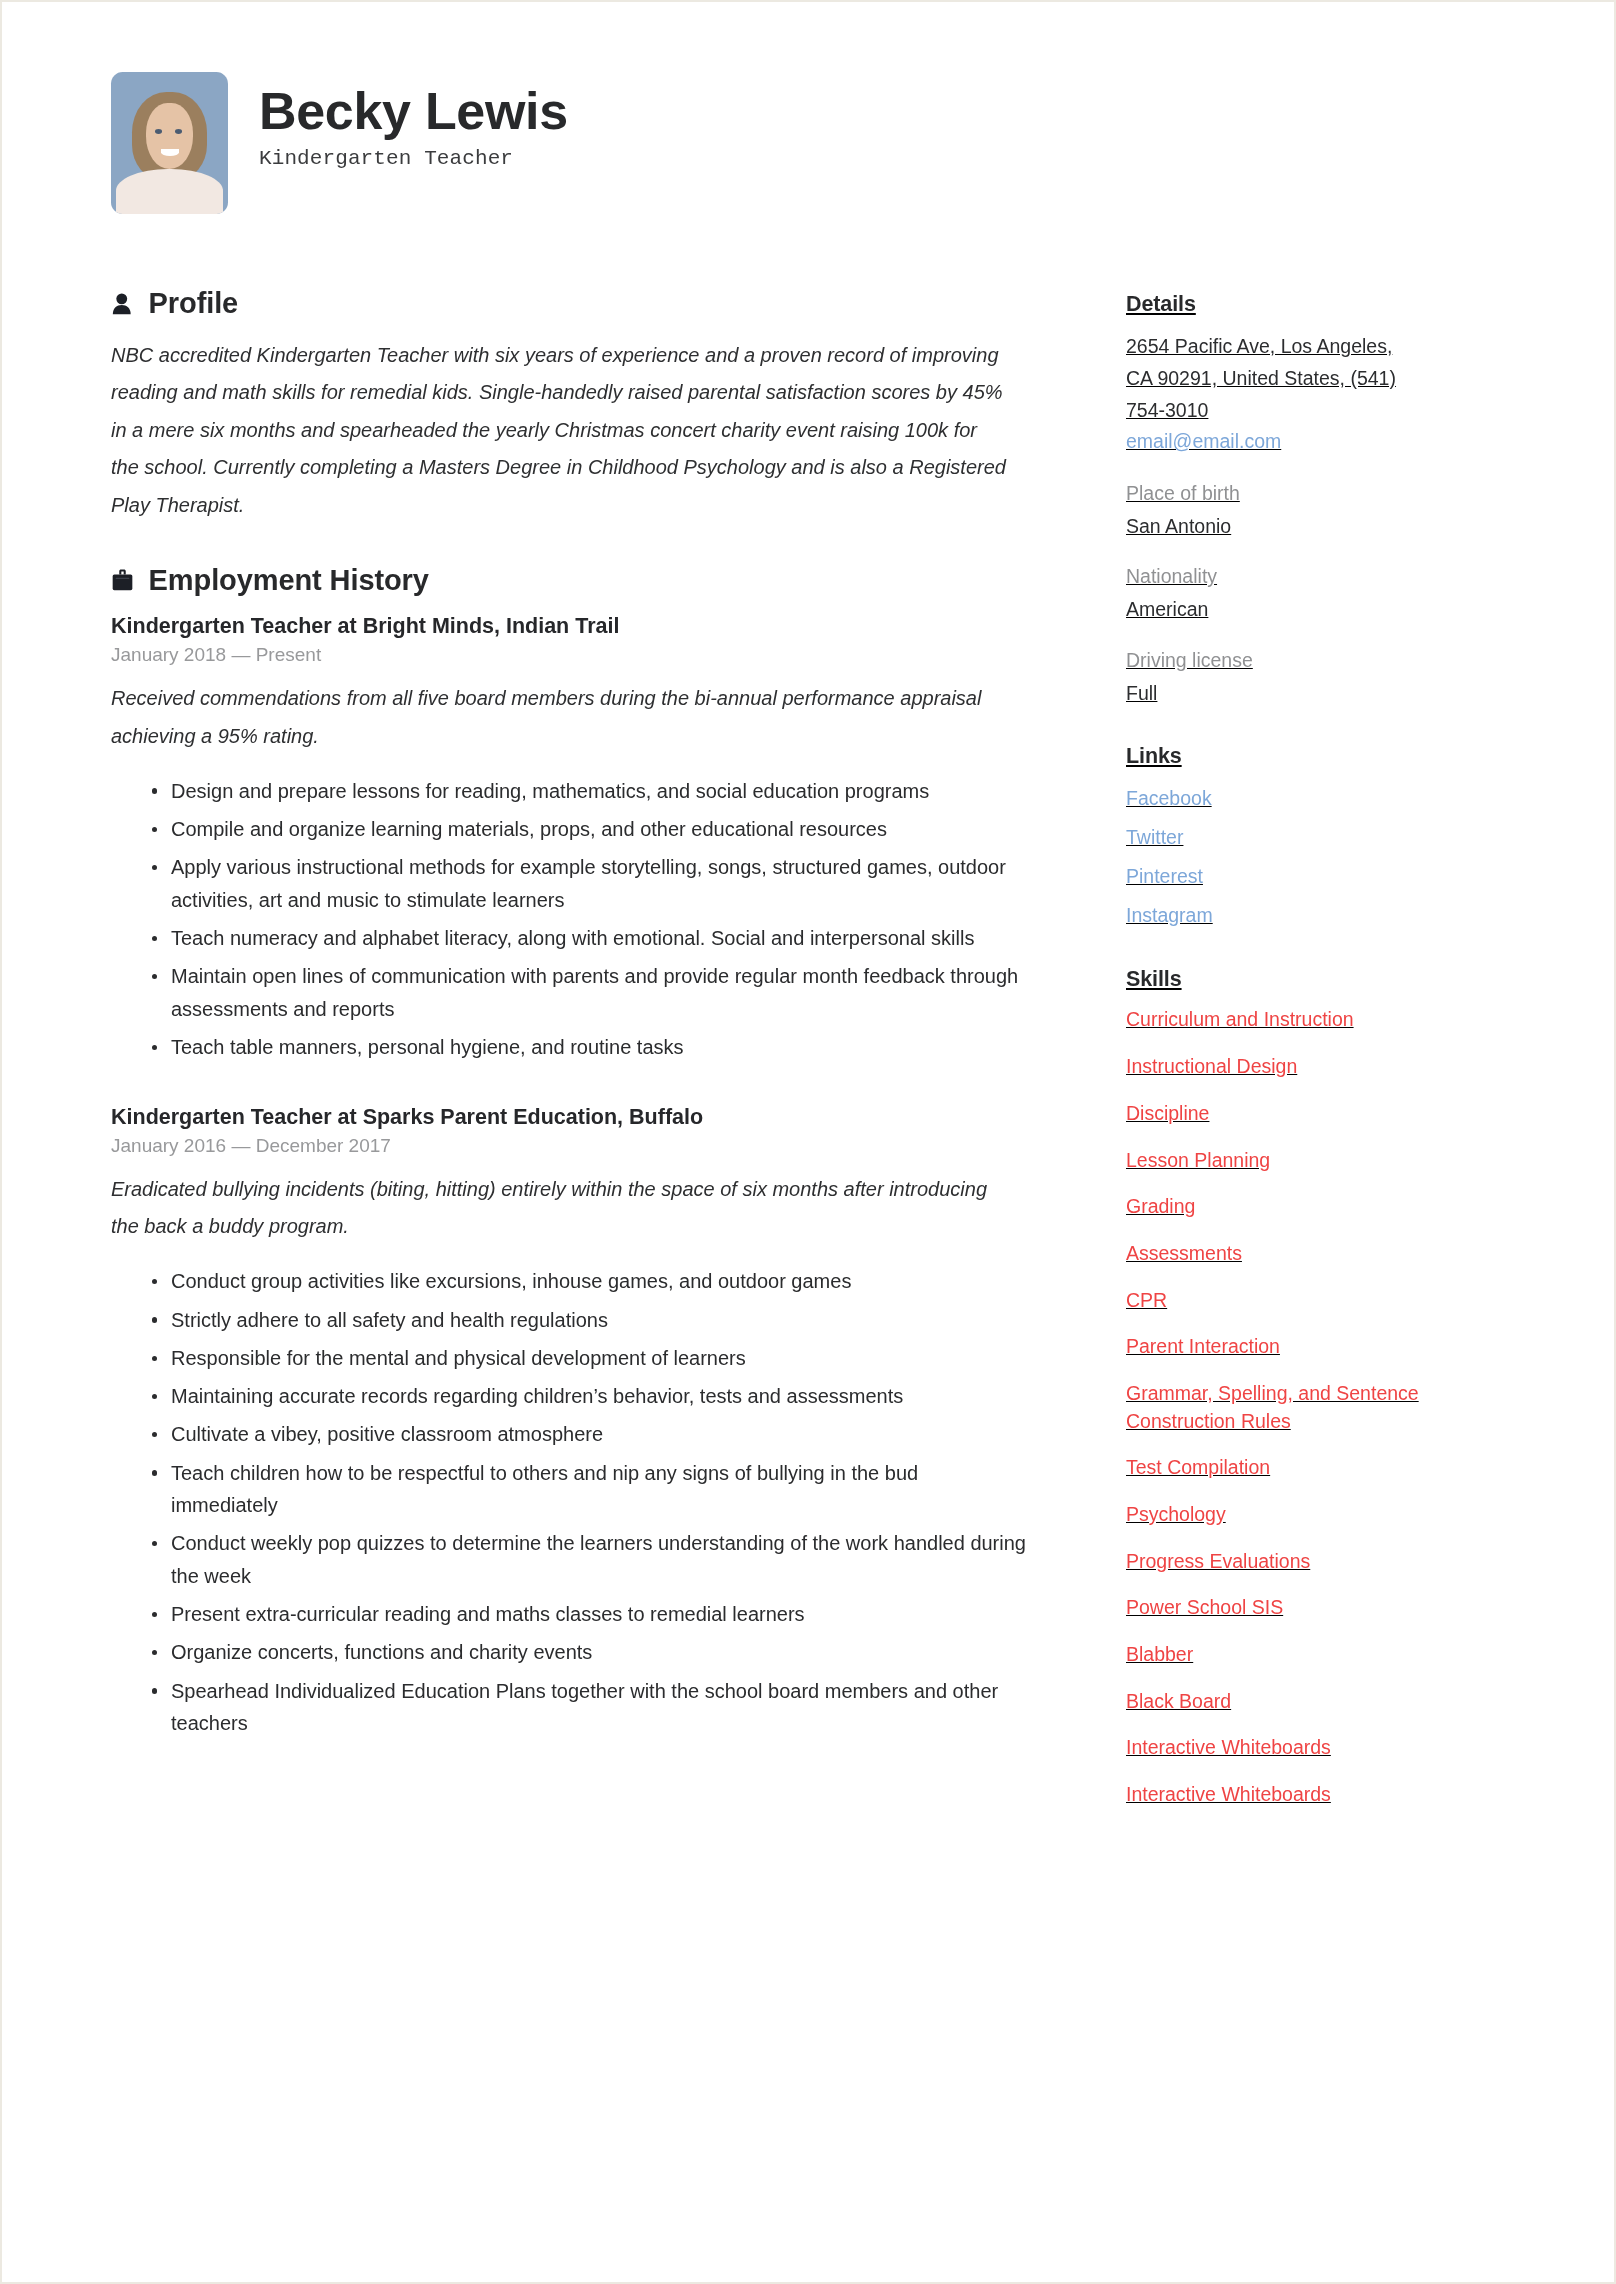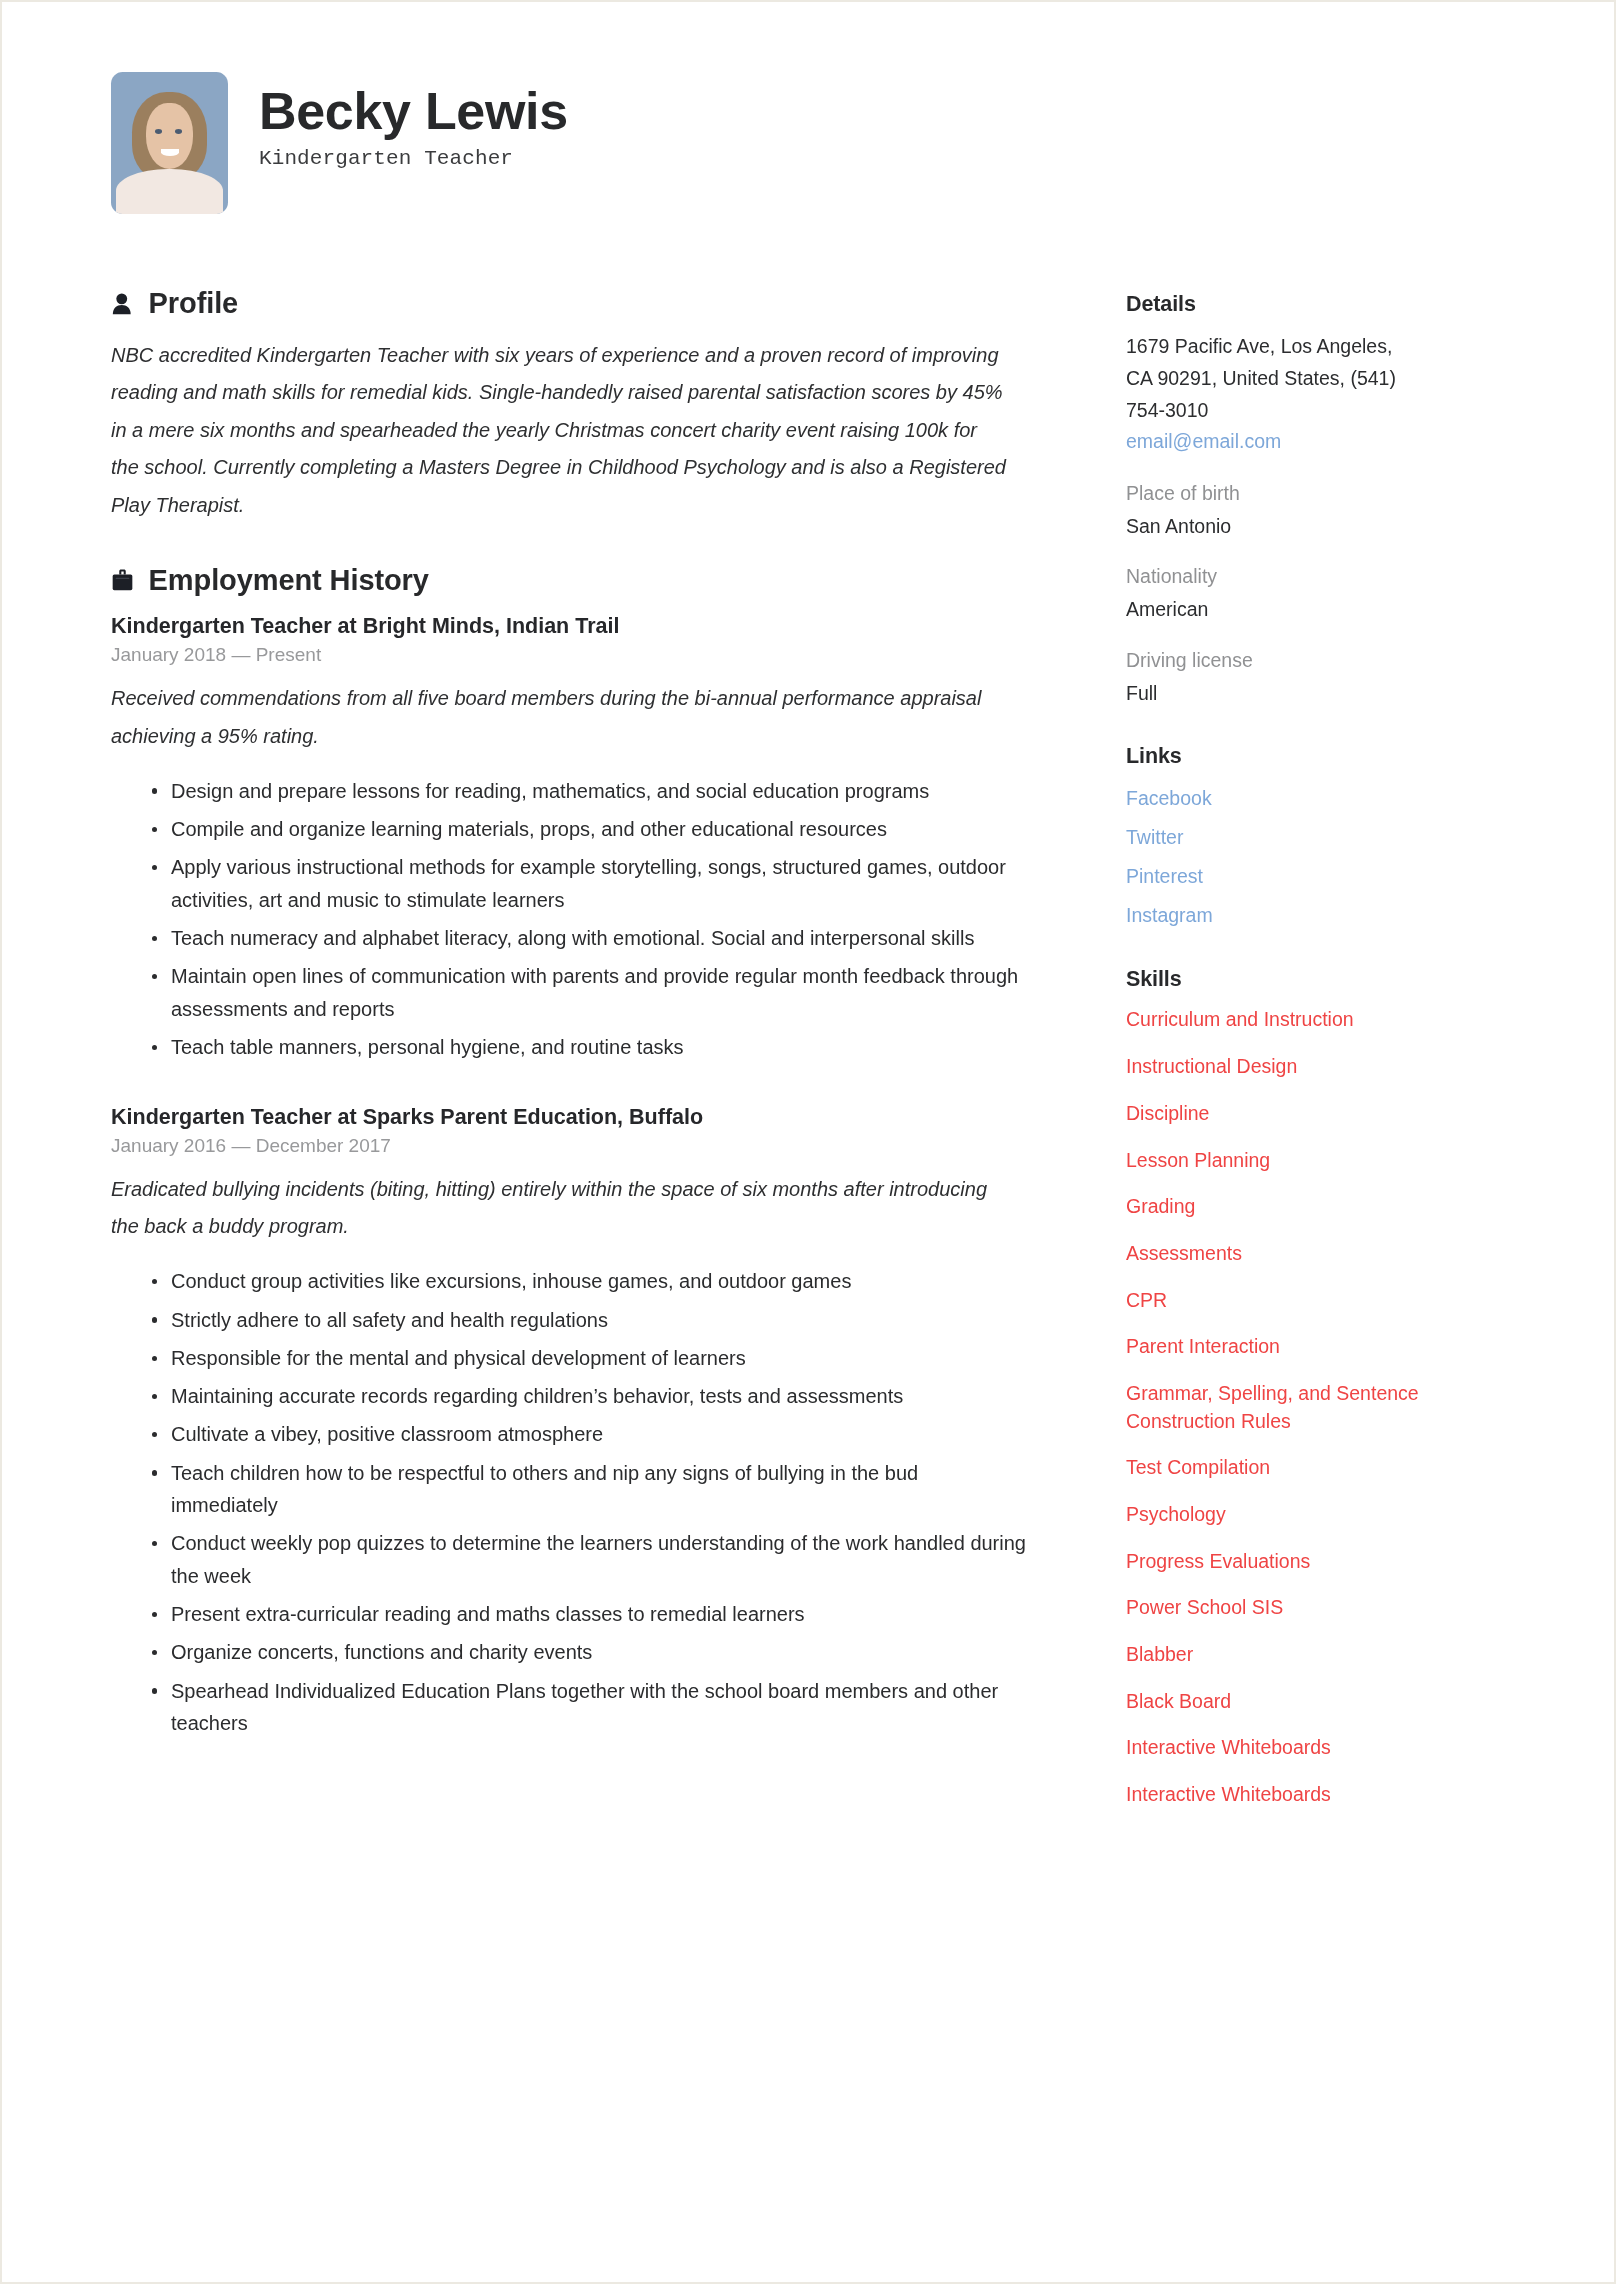"Details" .side-block { text-decoration: none -> underline }
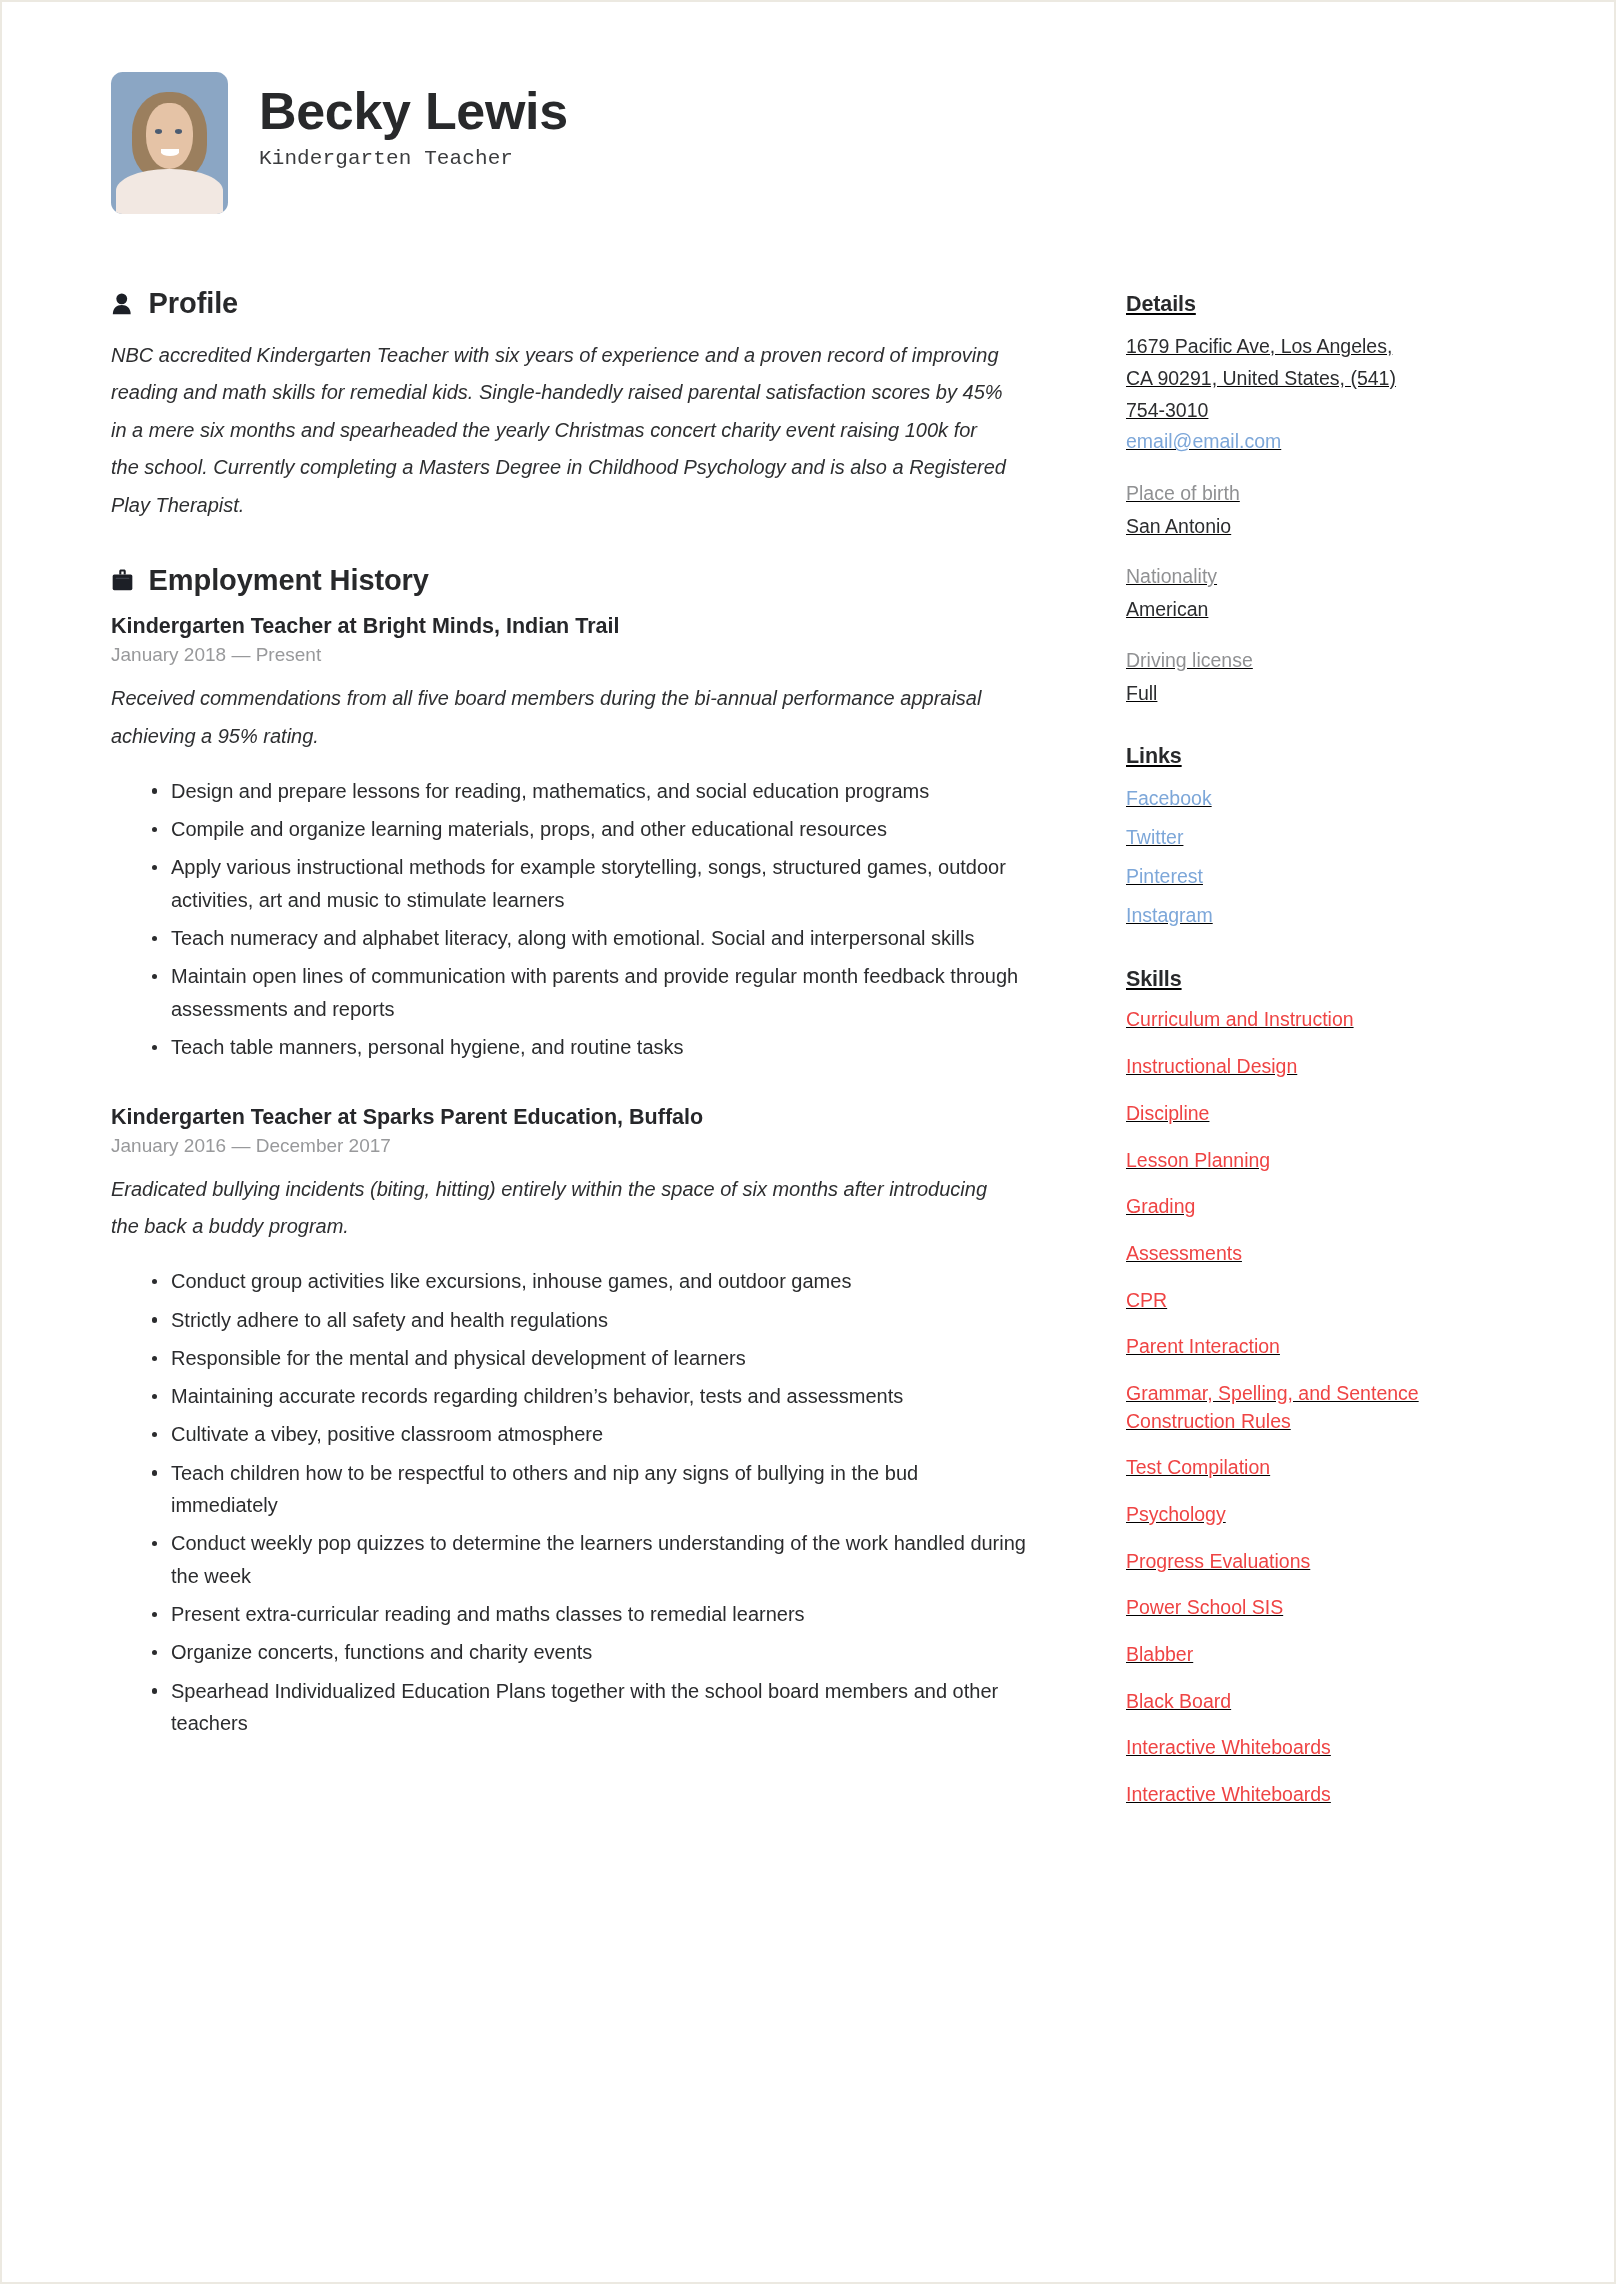"1679 Pacific Ave, Los Angeles," div.side-text { text: 1679 -> 2654 }
